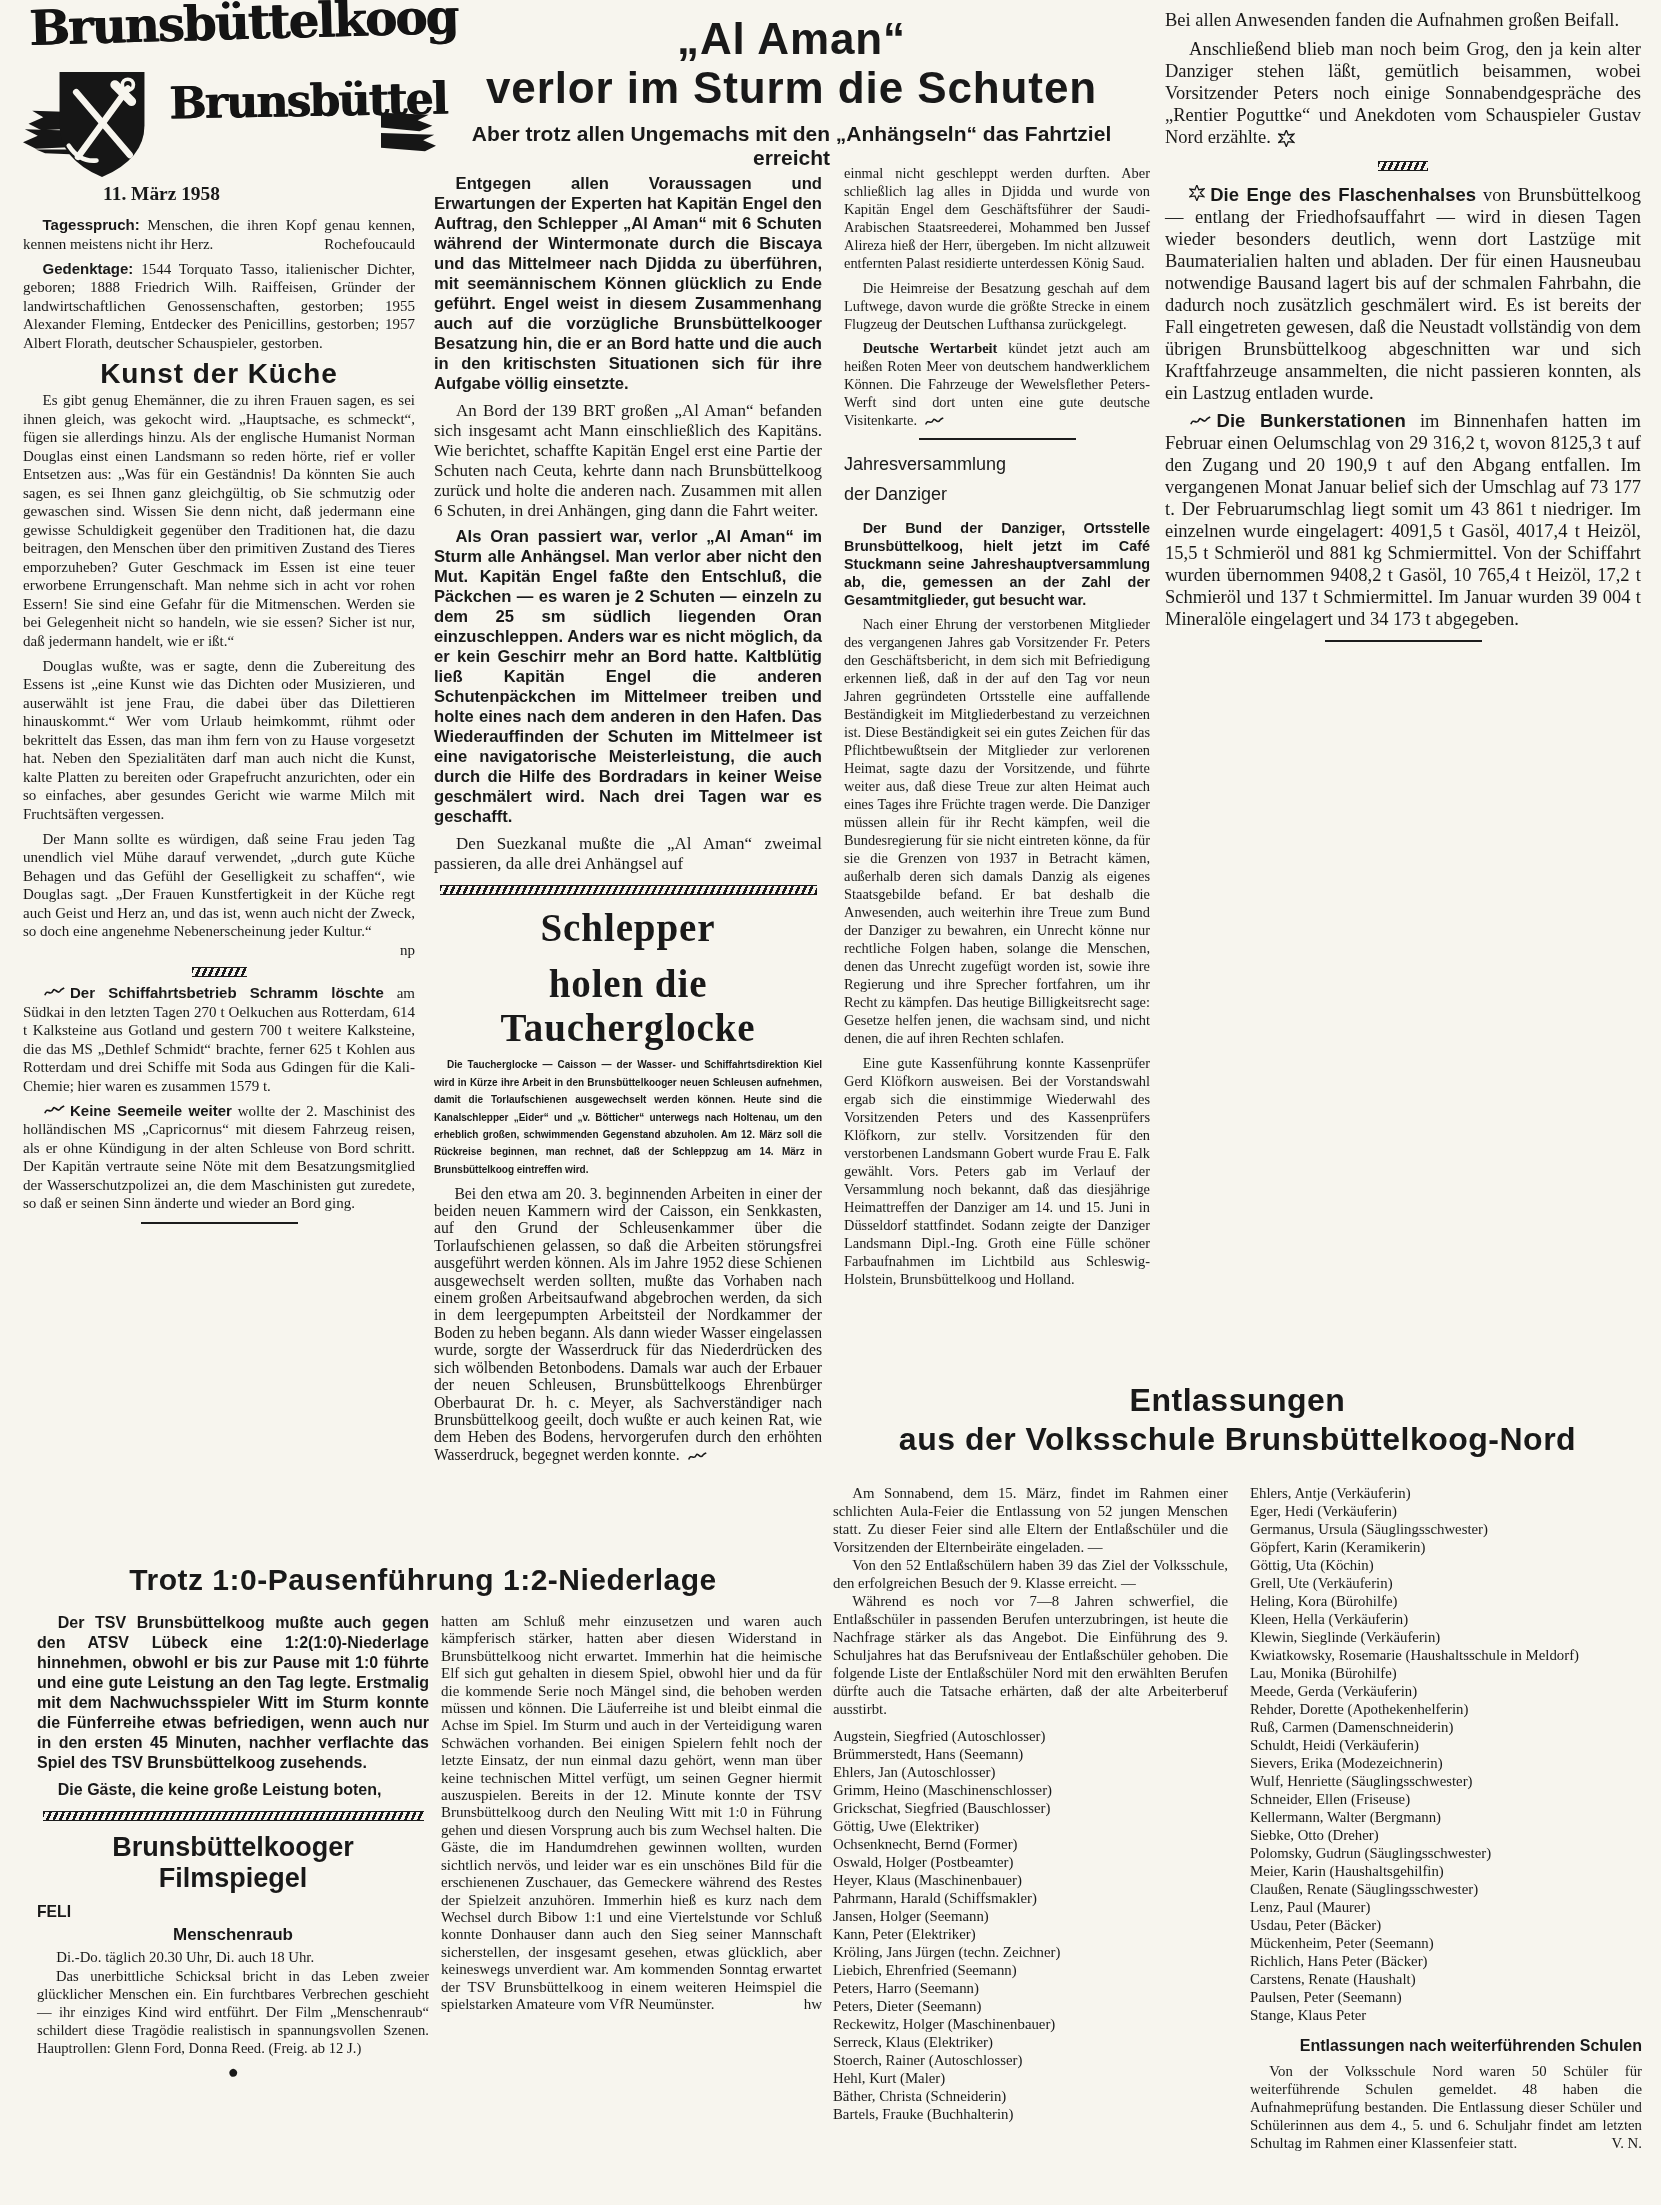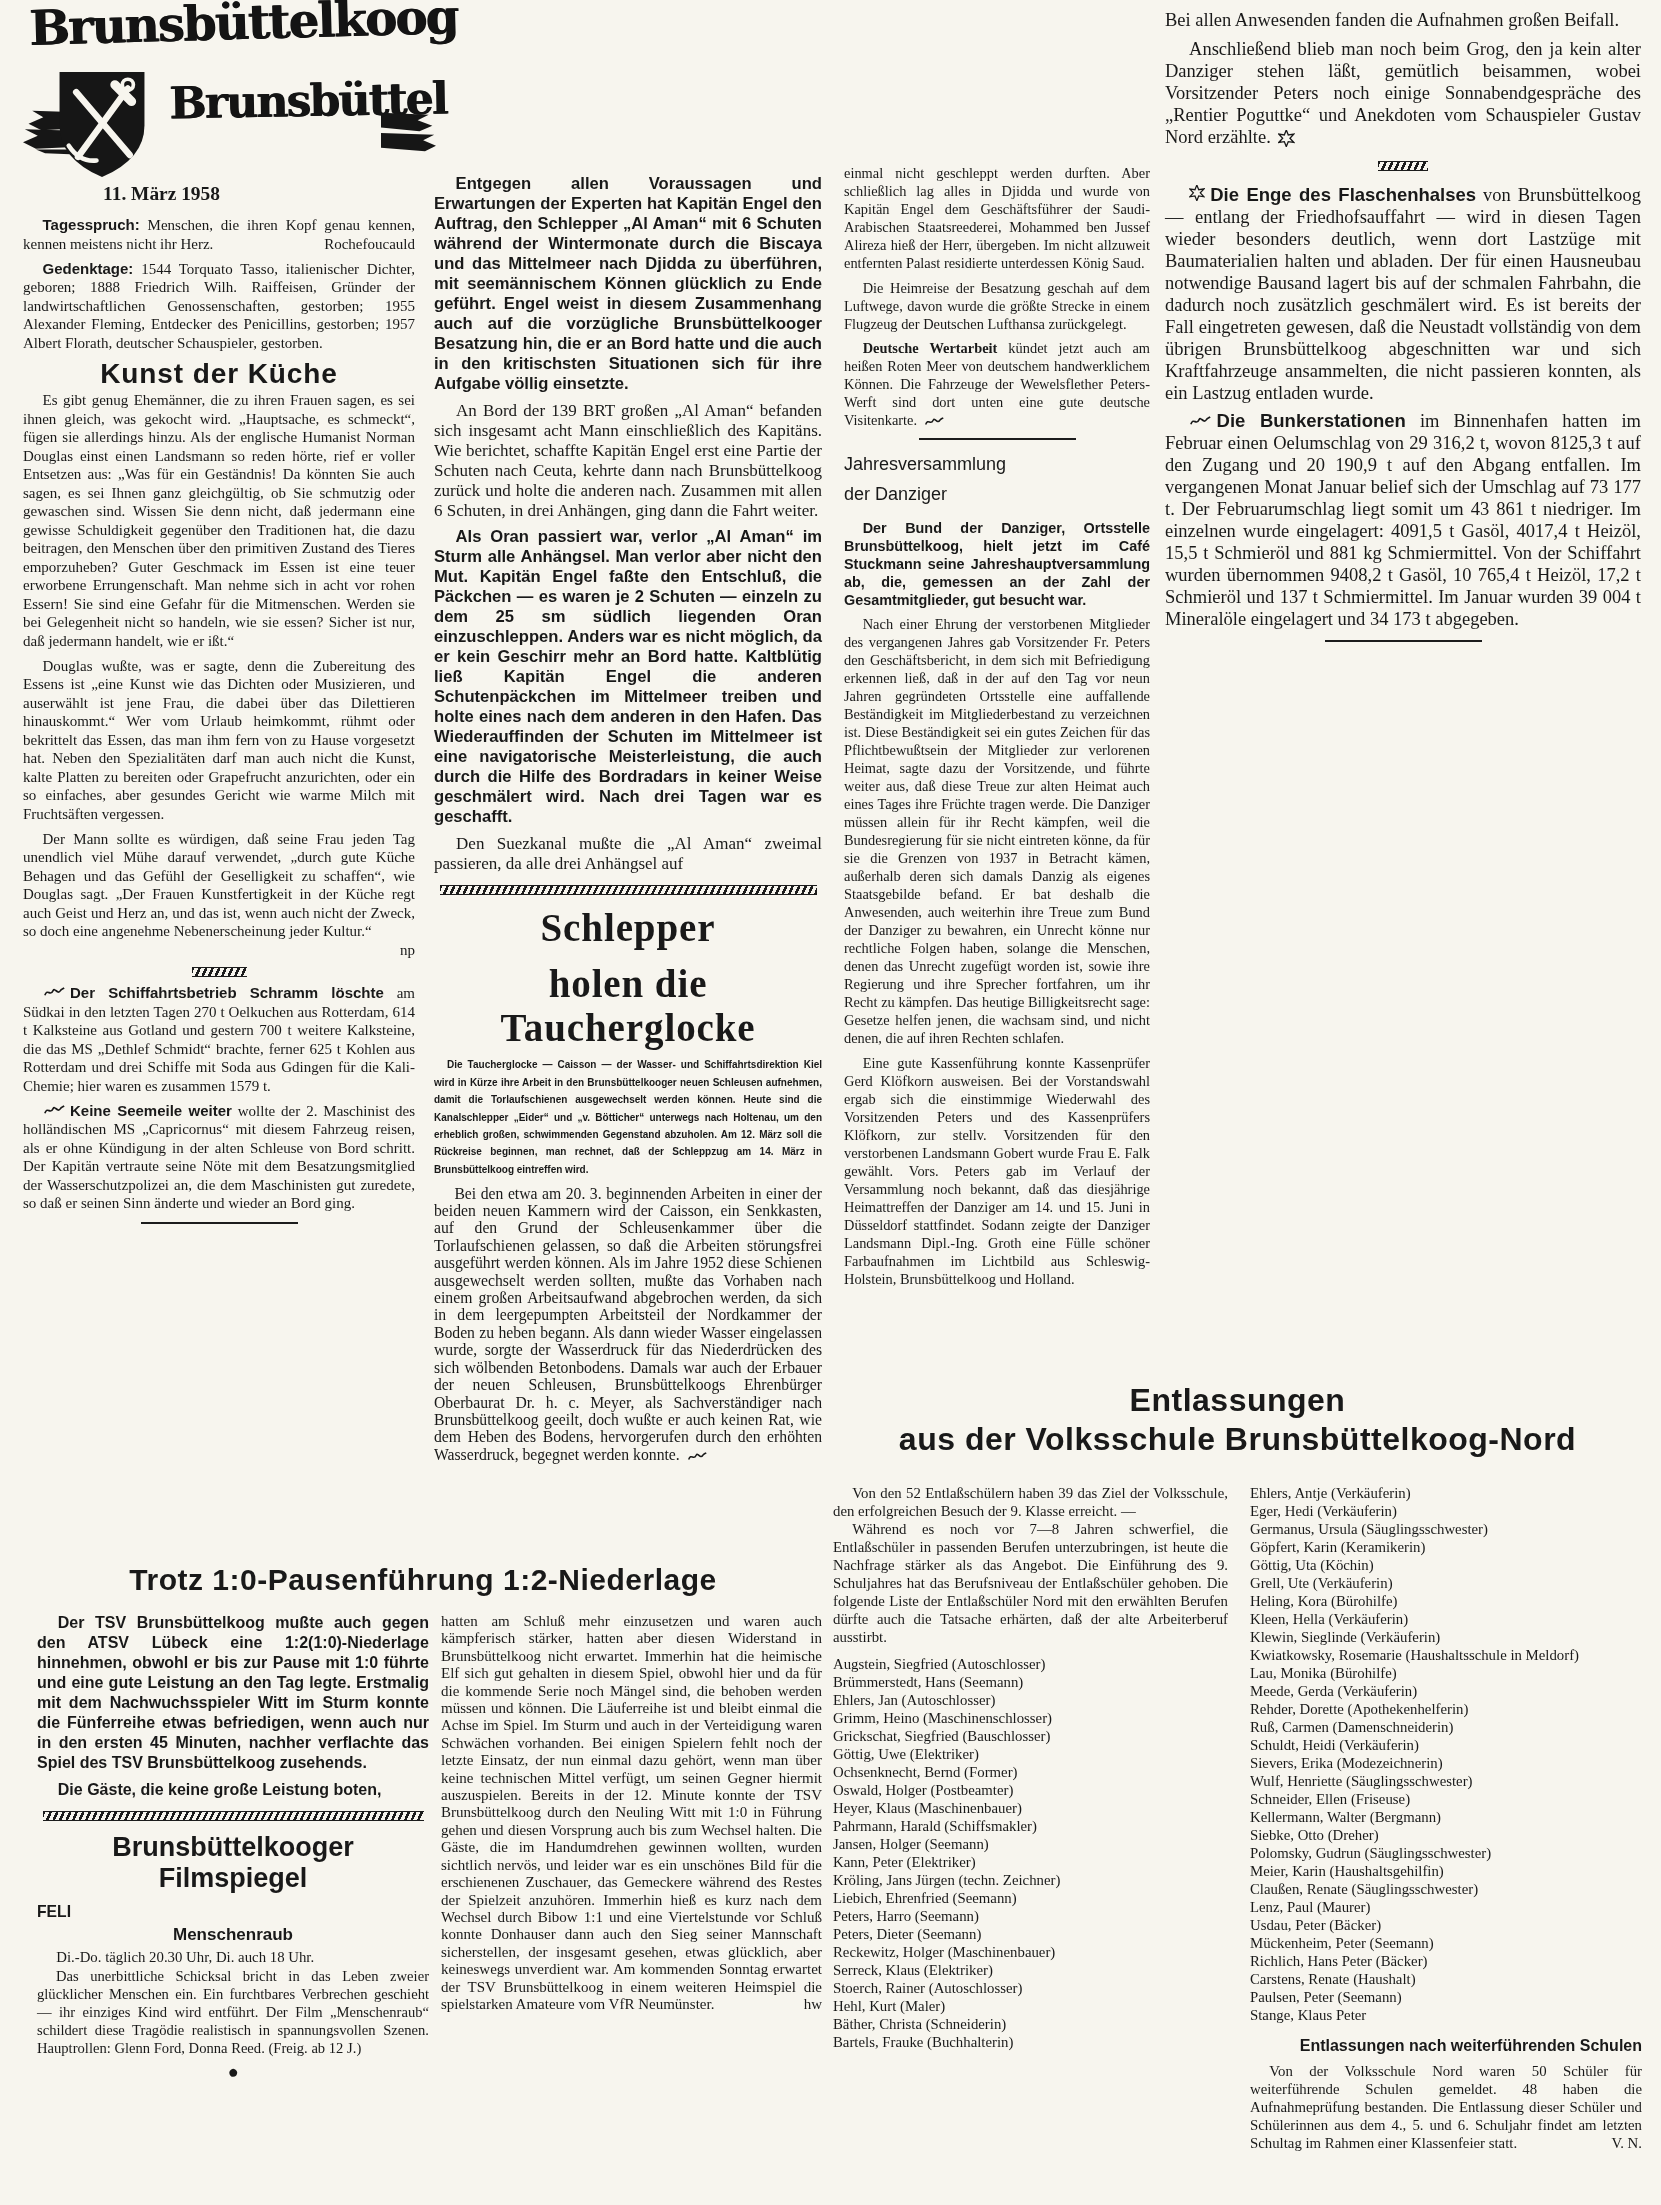"„Al Aman“" div.col { html: none -> <div> <div>„Al Aman“</div> <div>verlor im Sturm die Schuten</div> <div>Aber trotz allen Ungemachs mit den „Anhängseln“ das Fahrtziel erreicht</div> </div> }
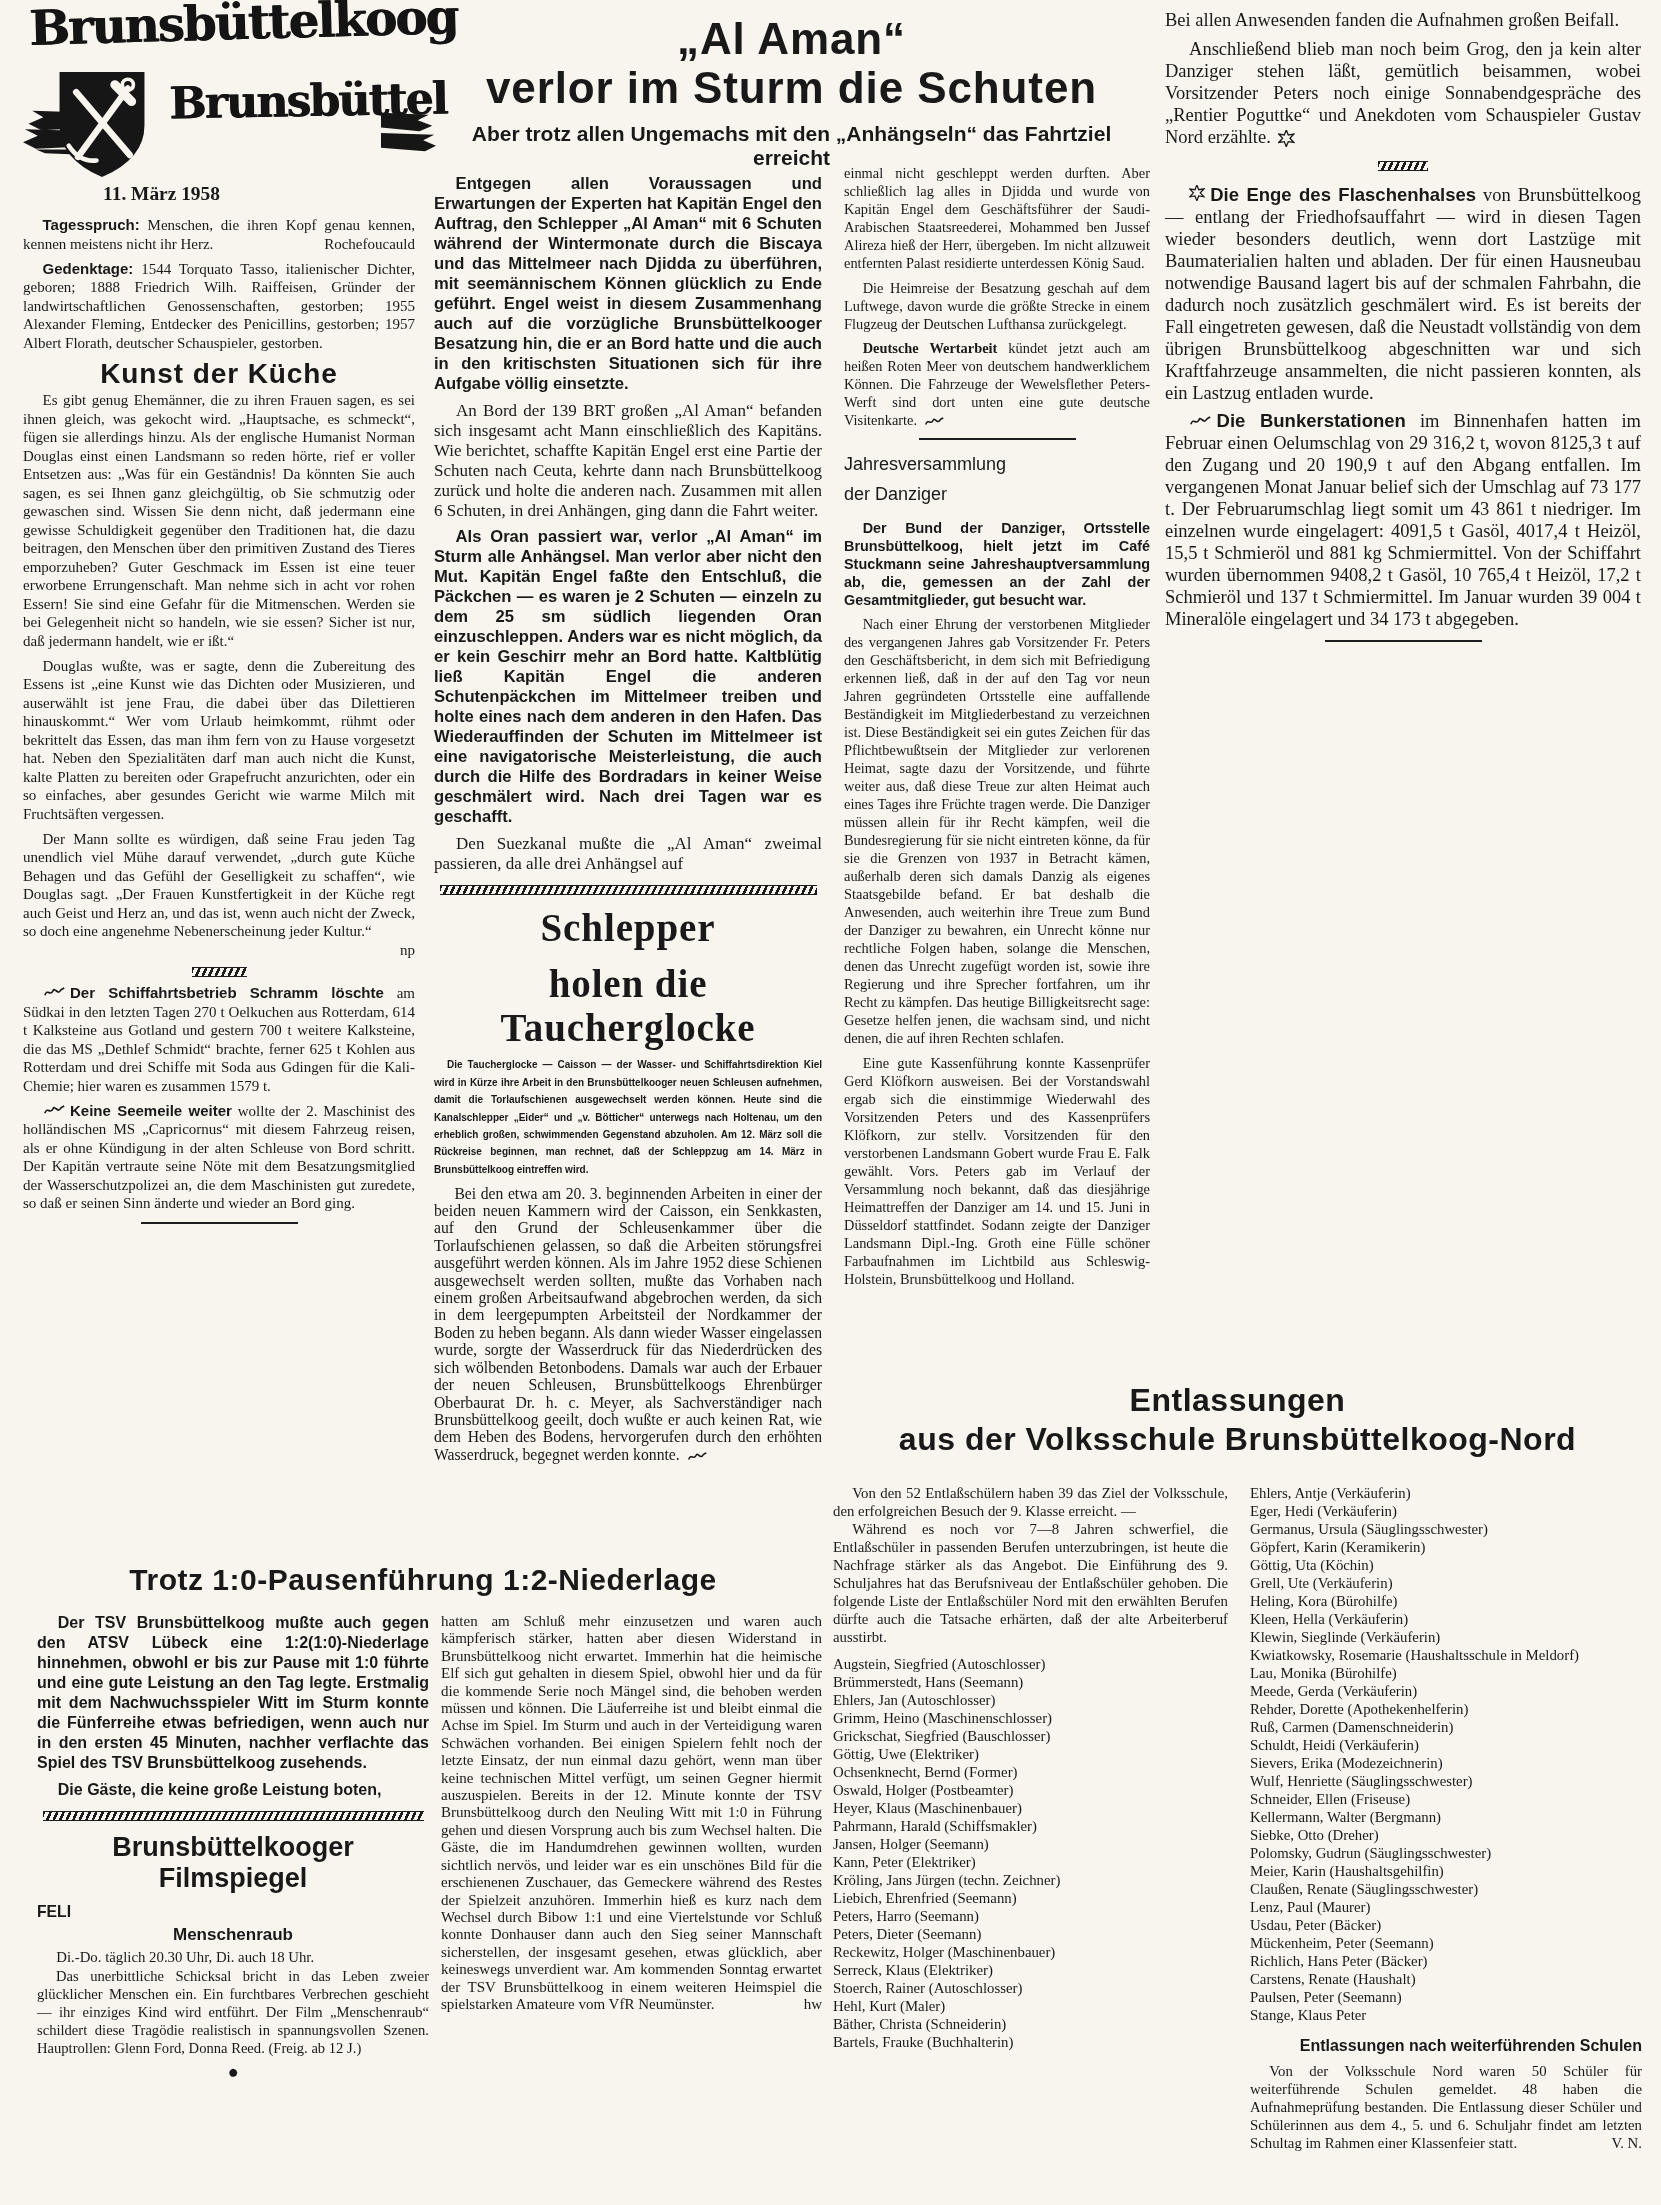"Am Sonnabend, dem 15. März," p.ind { html: none -> <p>Am Sonnabend, dem 15. März, findet im Rahmen einer schlichten Aula-Feier die Entlassung von 52 jungen Menschen statt. Zu dieser Feier sind alle Eltern der Entlaßschüler und die Vorsitzenden der Elternbeiräte eingeladen. —</p> }
